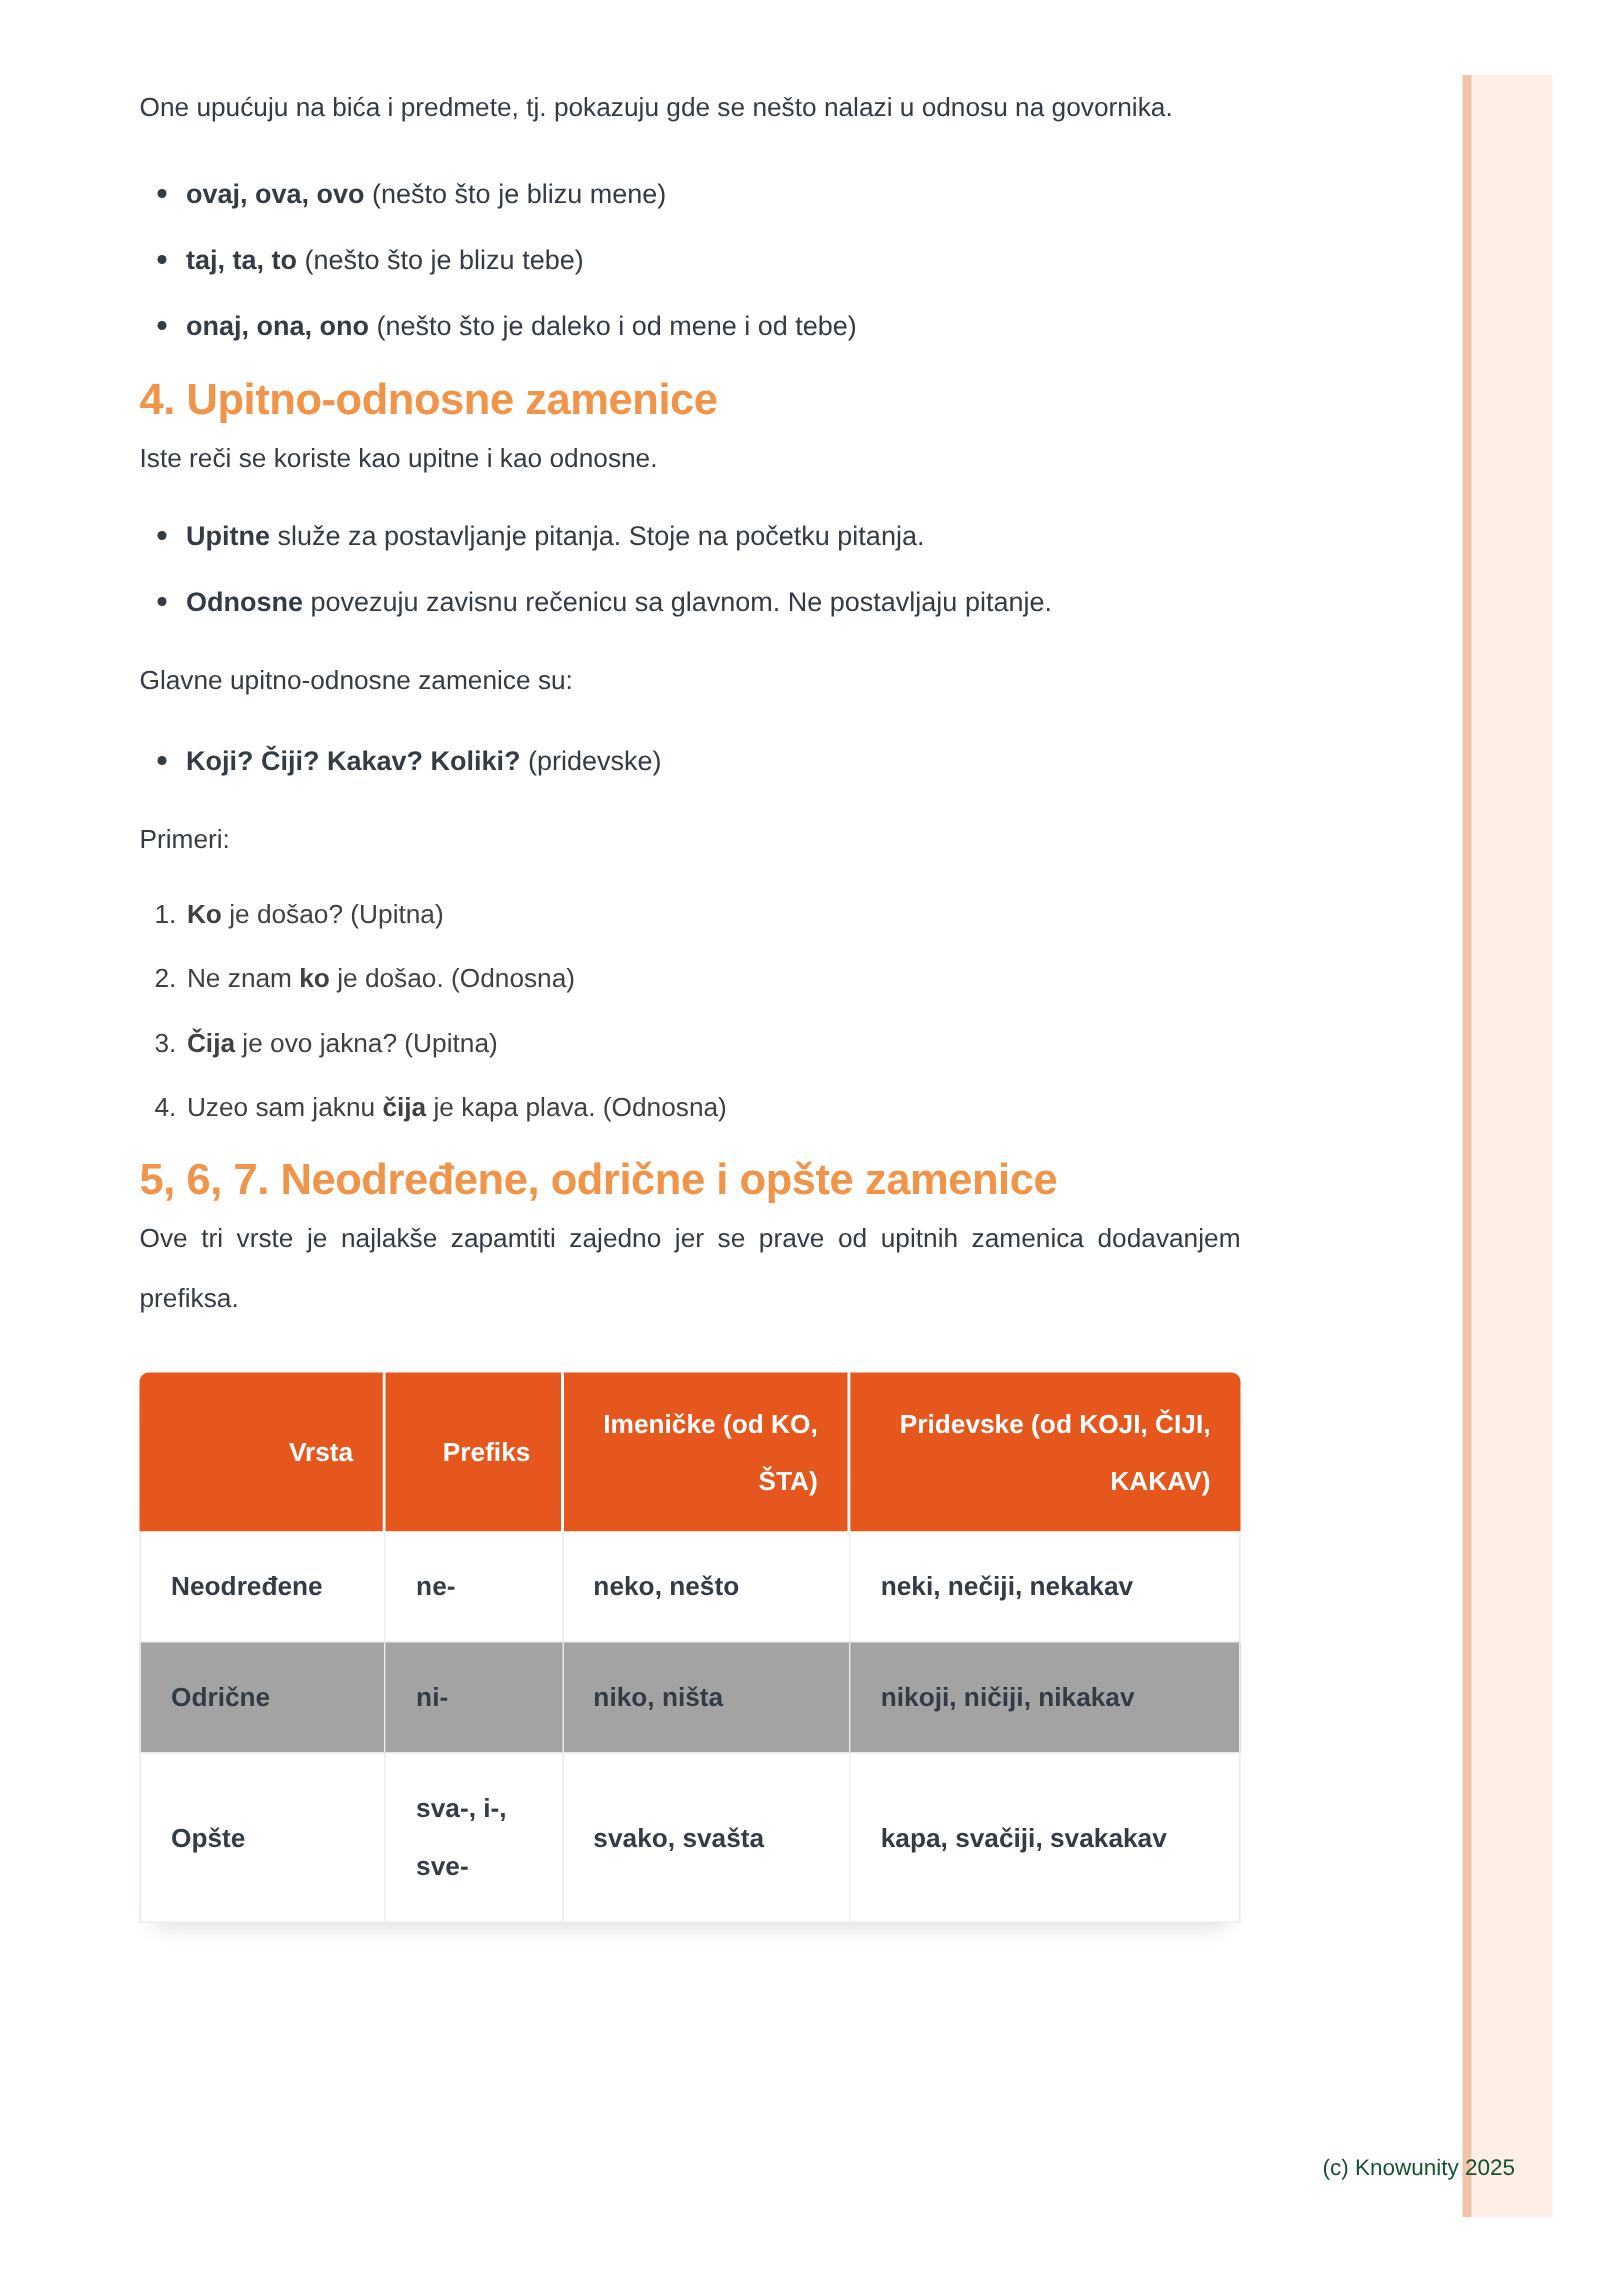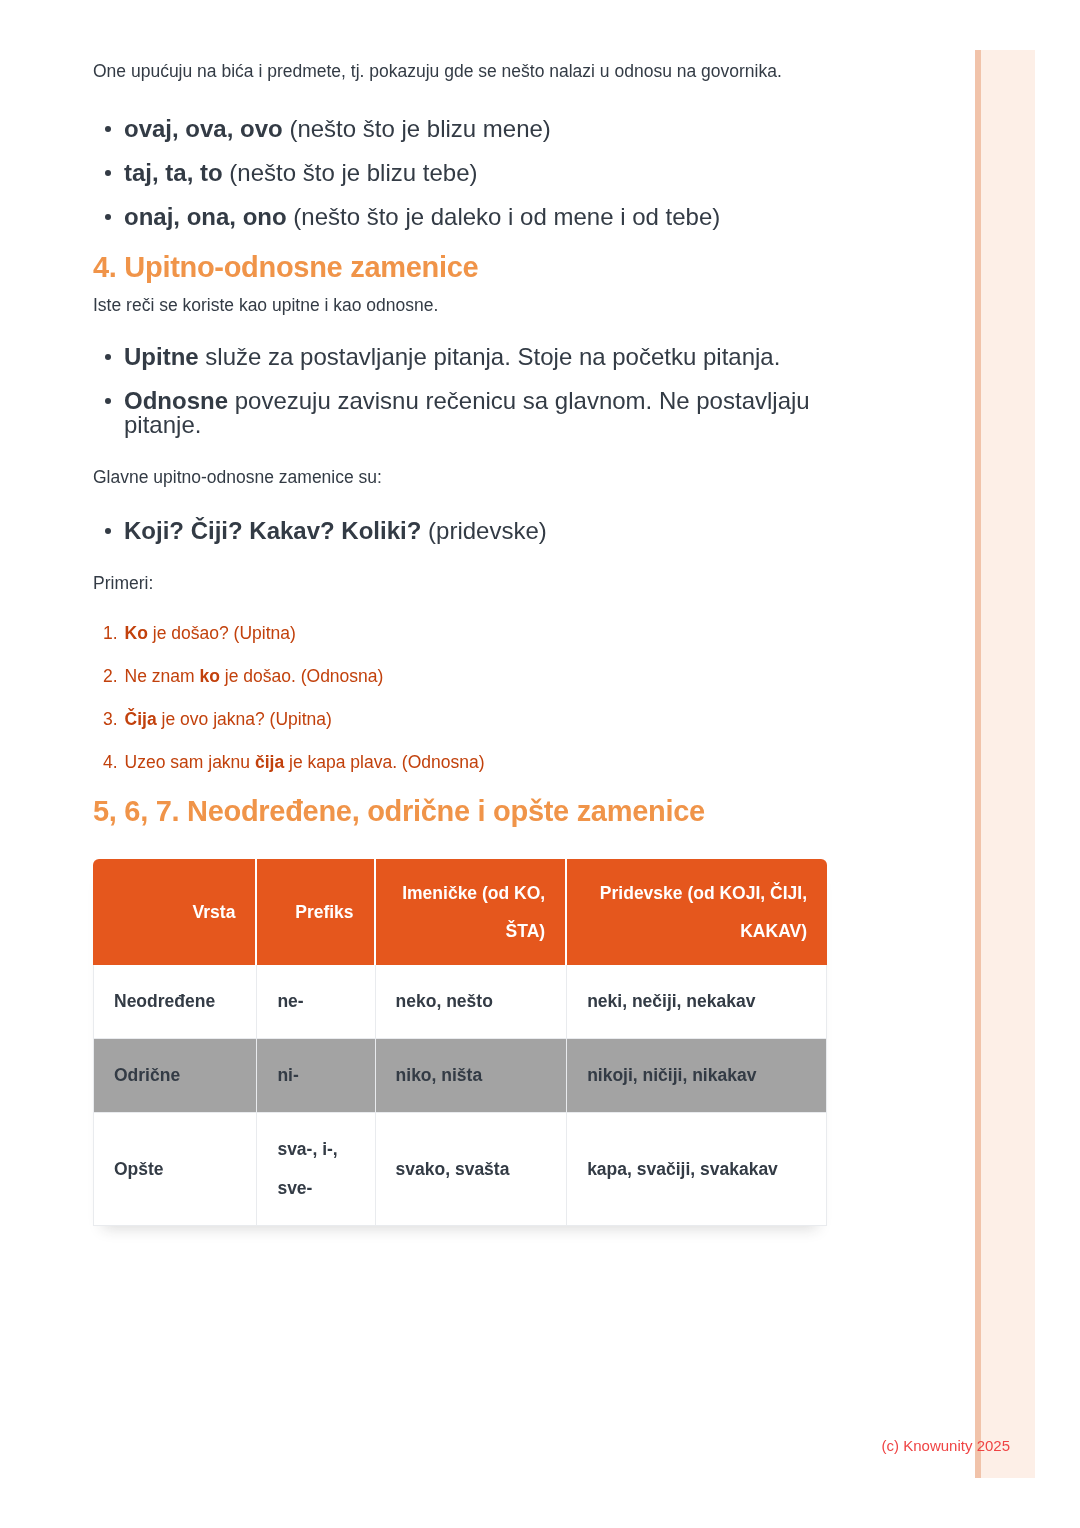"ovaj, ova, ovo (nešto što" .bullet-item { font-size: 24px -> 18px }
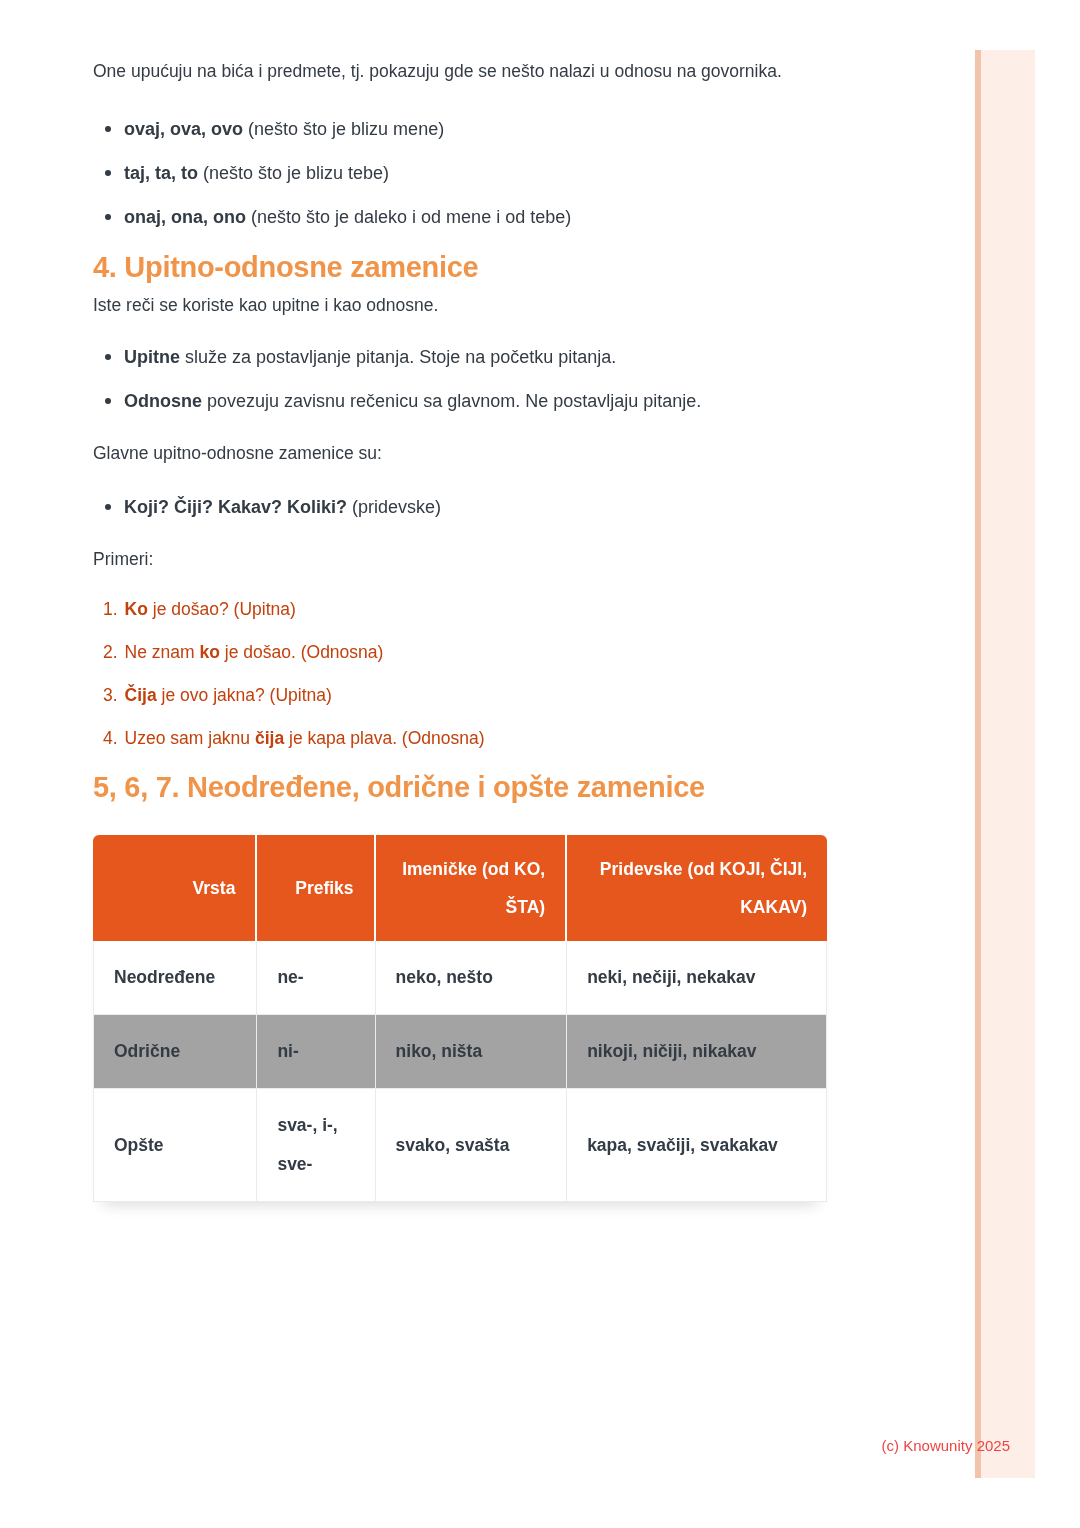"1. Ko je došao? (Upitna)" .num-item { color: #c2410c -> #404040 }
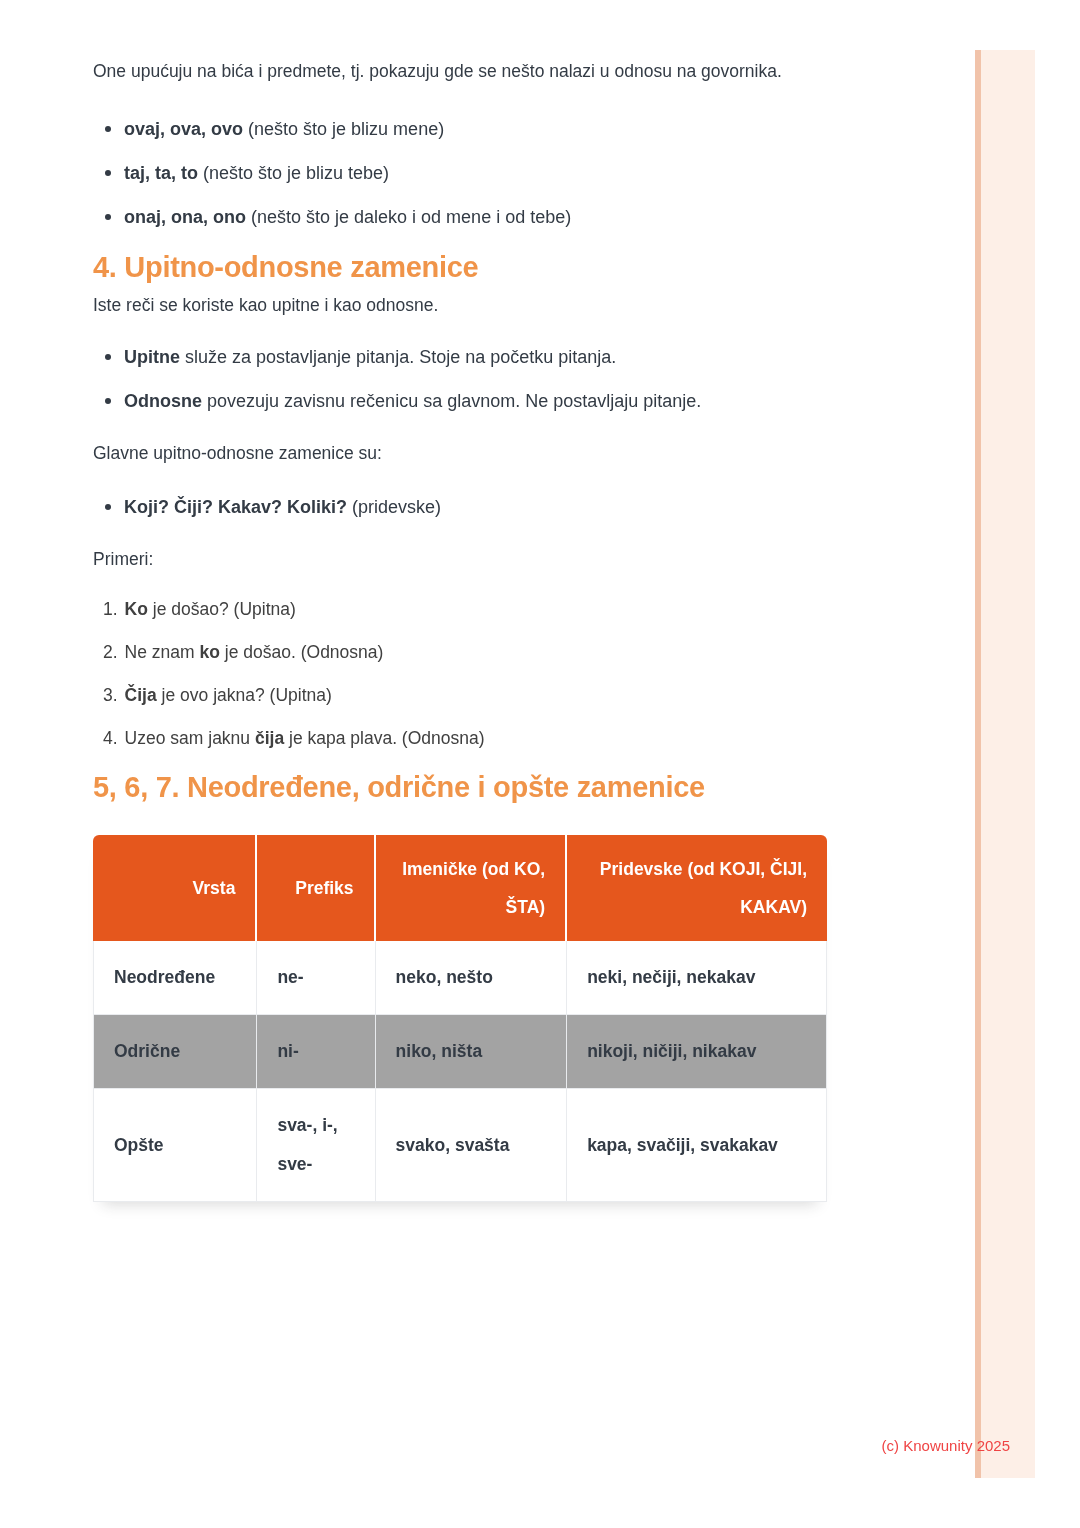"Ove tri vrste je najlakše" p.body-par { html: none -> <p>Ove tri vrste je najlakše zapamtiti zajedno jer se prave od upitnih zamenica dodavanjem prefiksa.</p> }
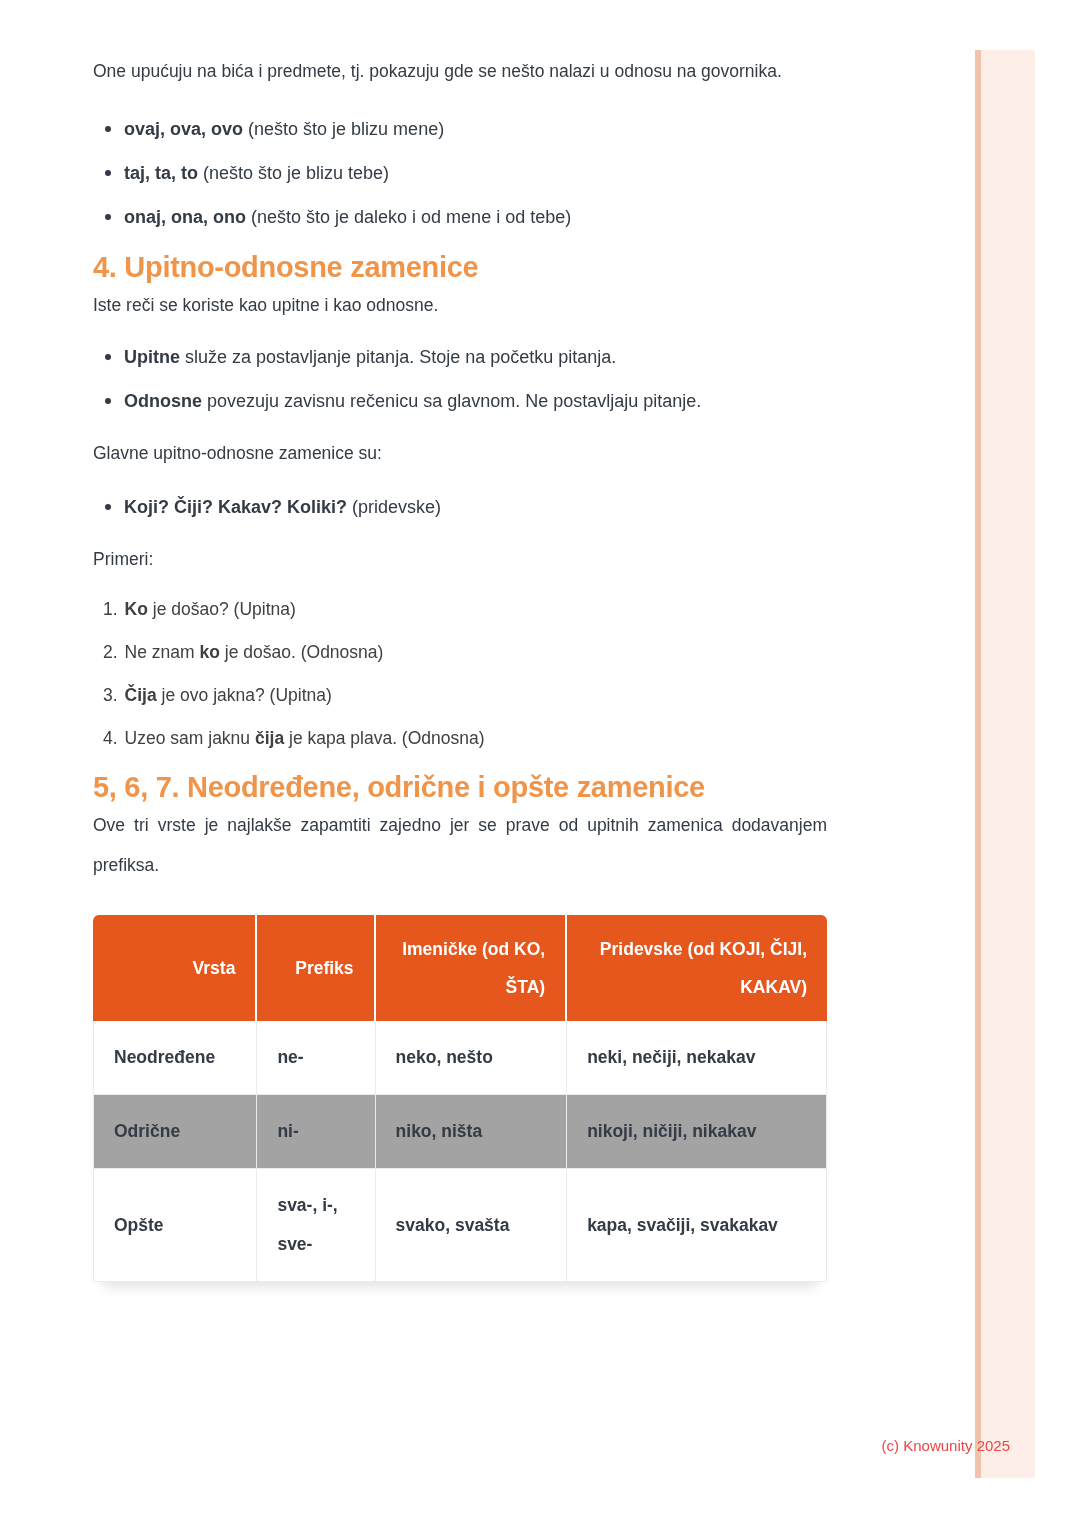"(c) Knowunity 2025" .copyright { color: #ef4444 -> #14532d }
